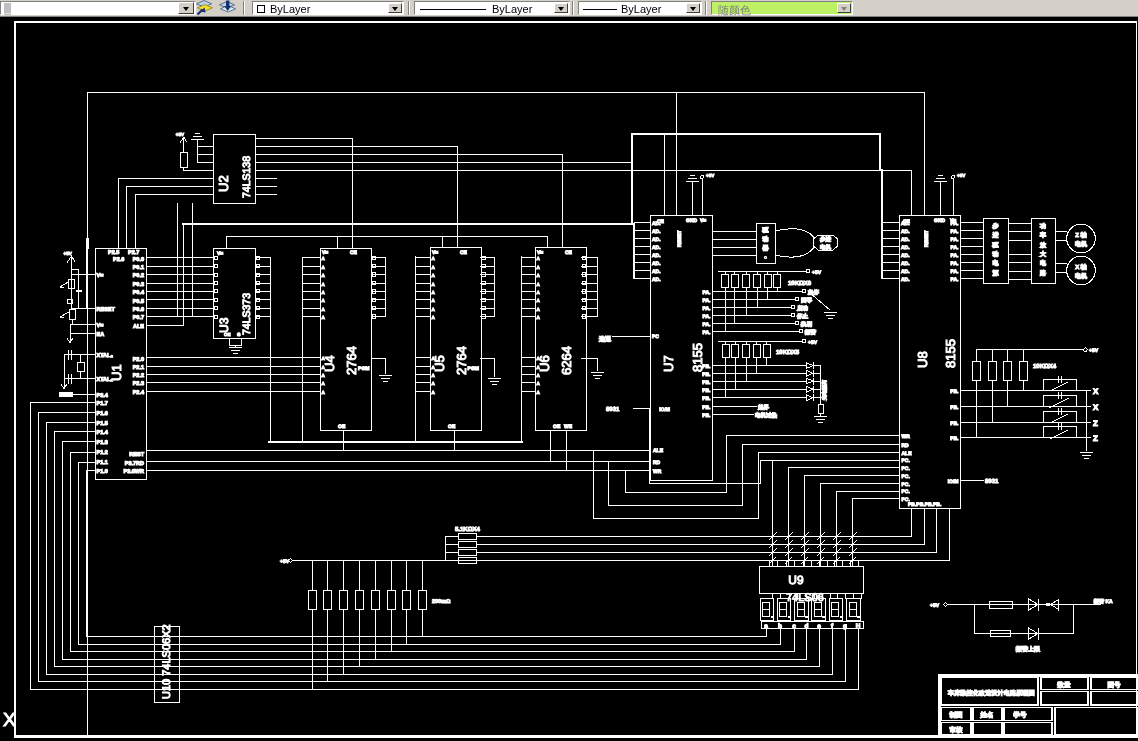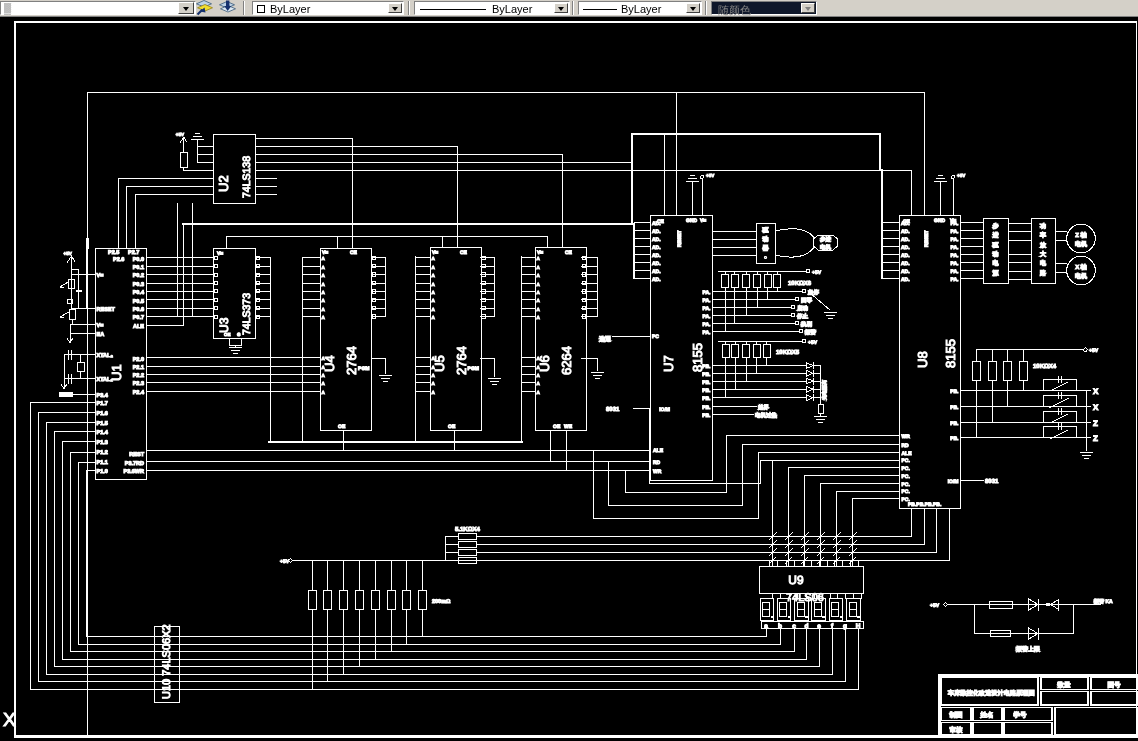"随颜色" div.combo { background: #0f172a -> #bef264; width: 106px -> 142px }
